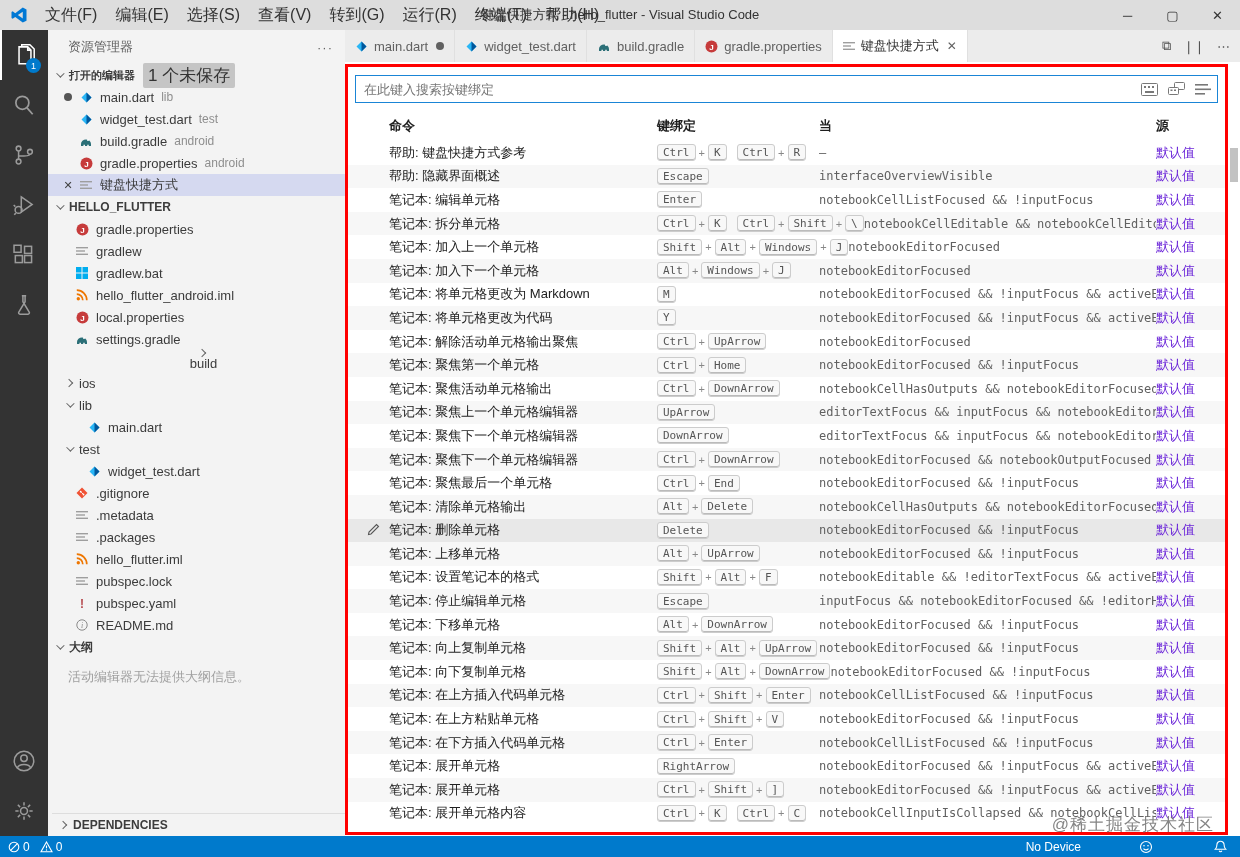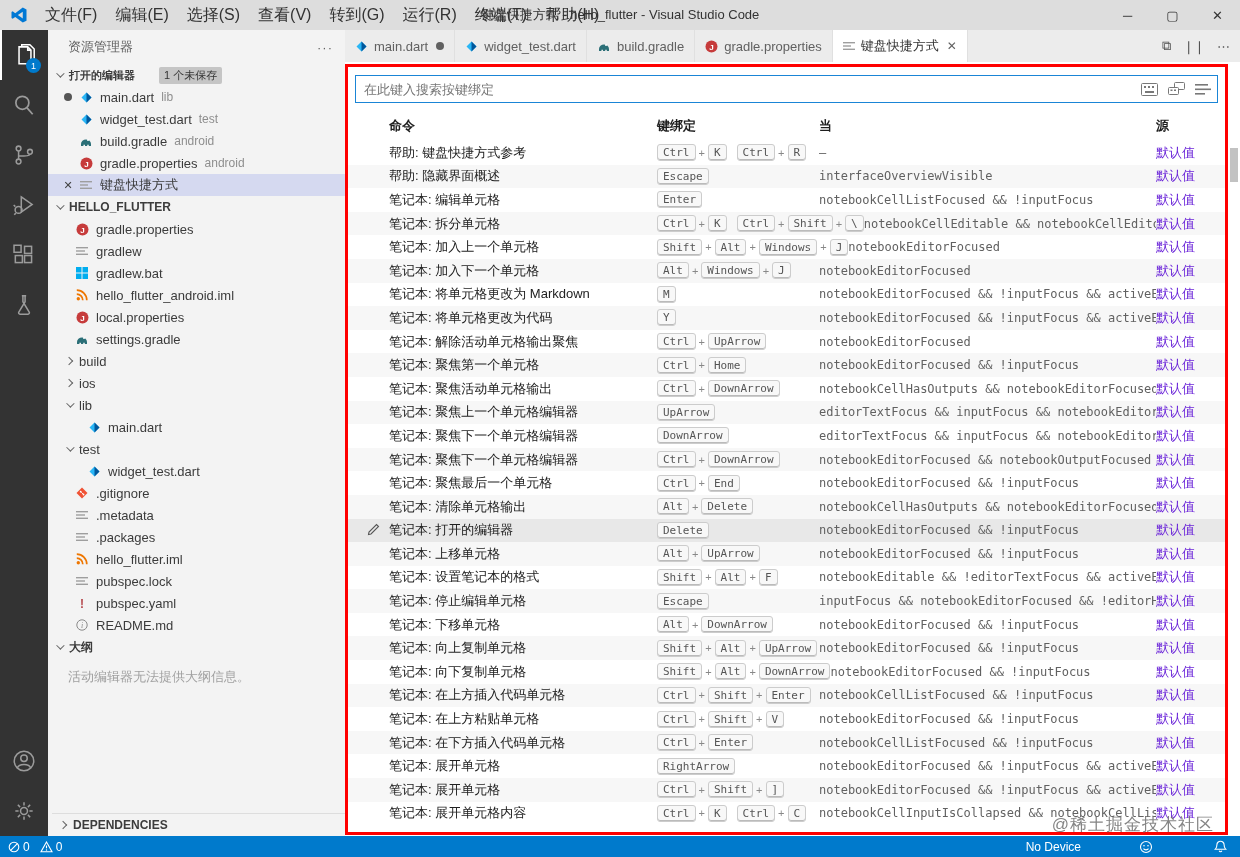"1 个未保存" .sec-badge { font-size: 11px -> 17px; margin-left: 24px -> 8px }
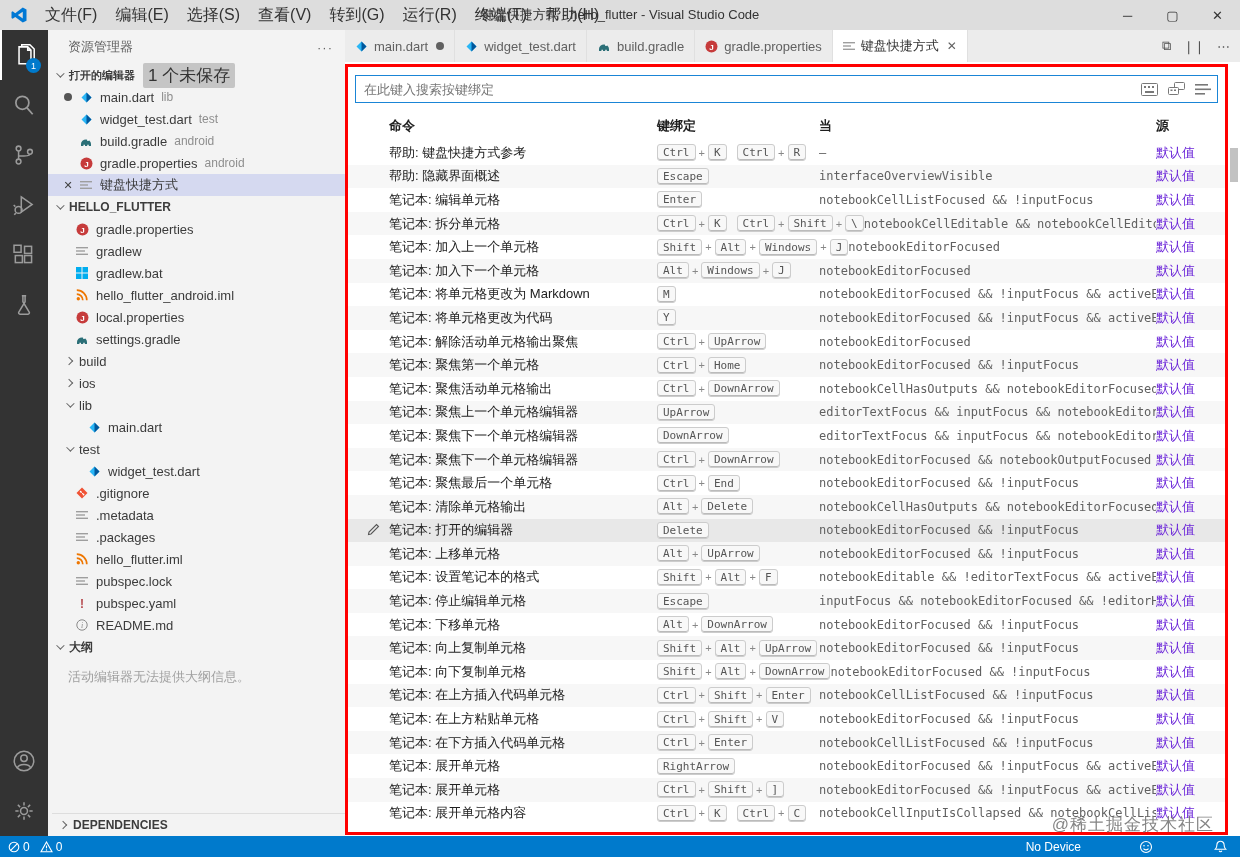"build" div.row22 { flex-direction: none -> column }
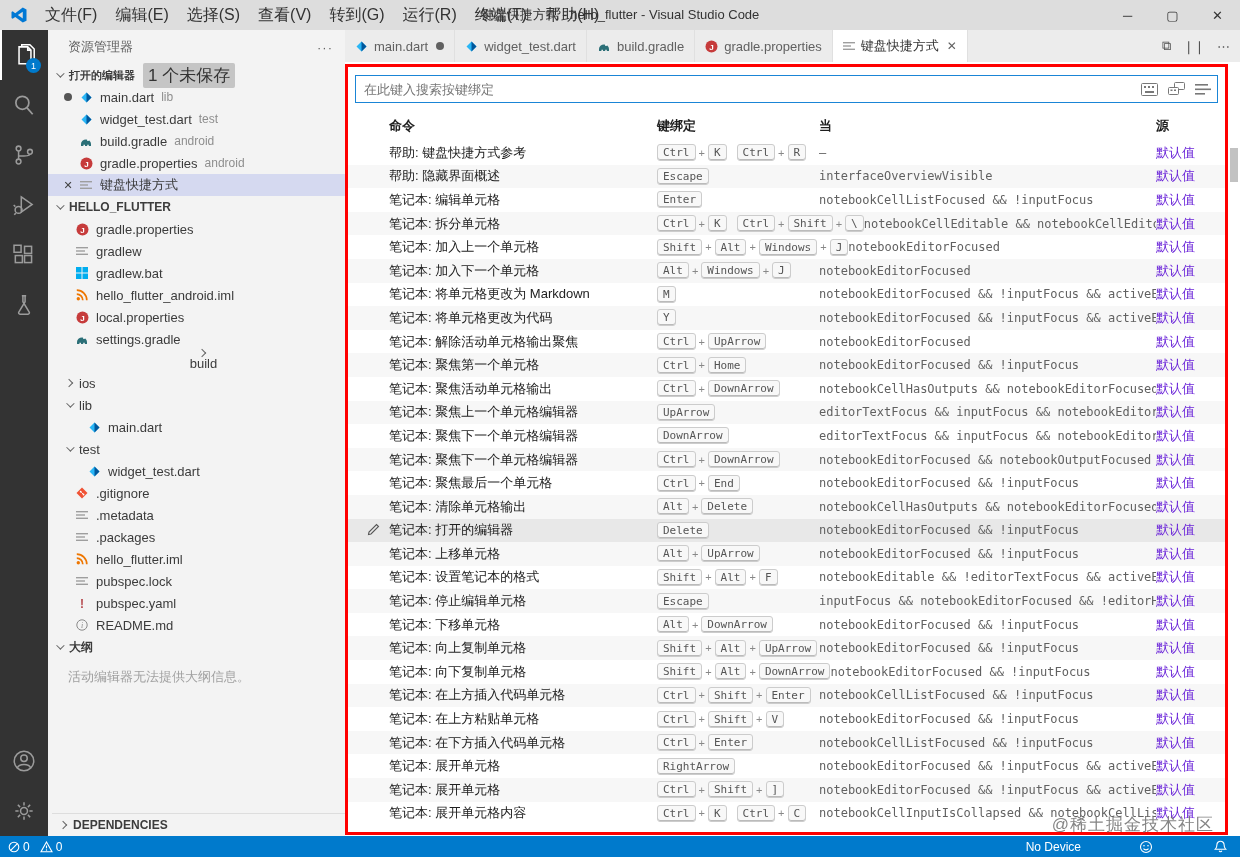"笔记本: 打开的编辑器" span.c-cmd { text: 打开的编辑器 -> 删除单元格 }
